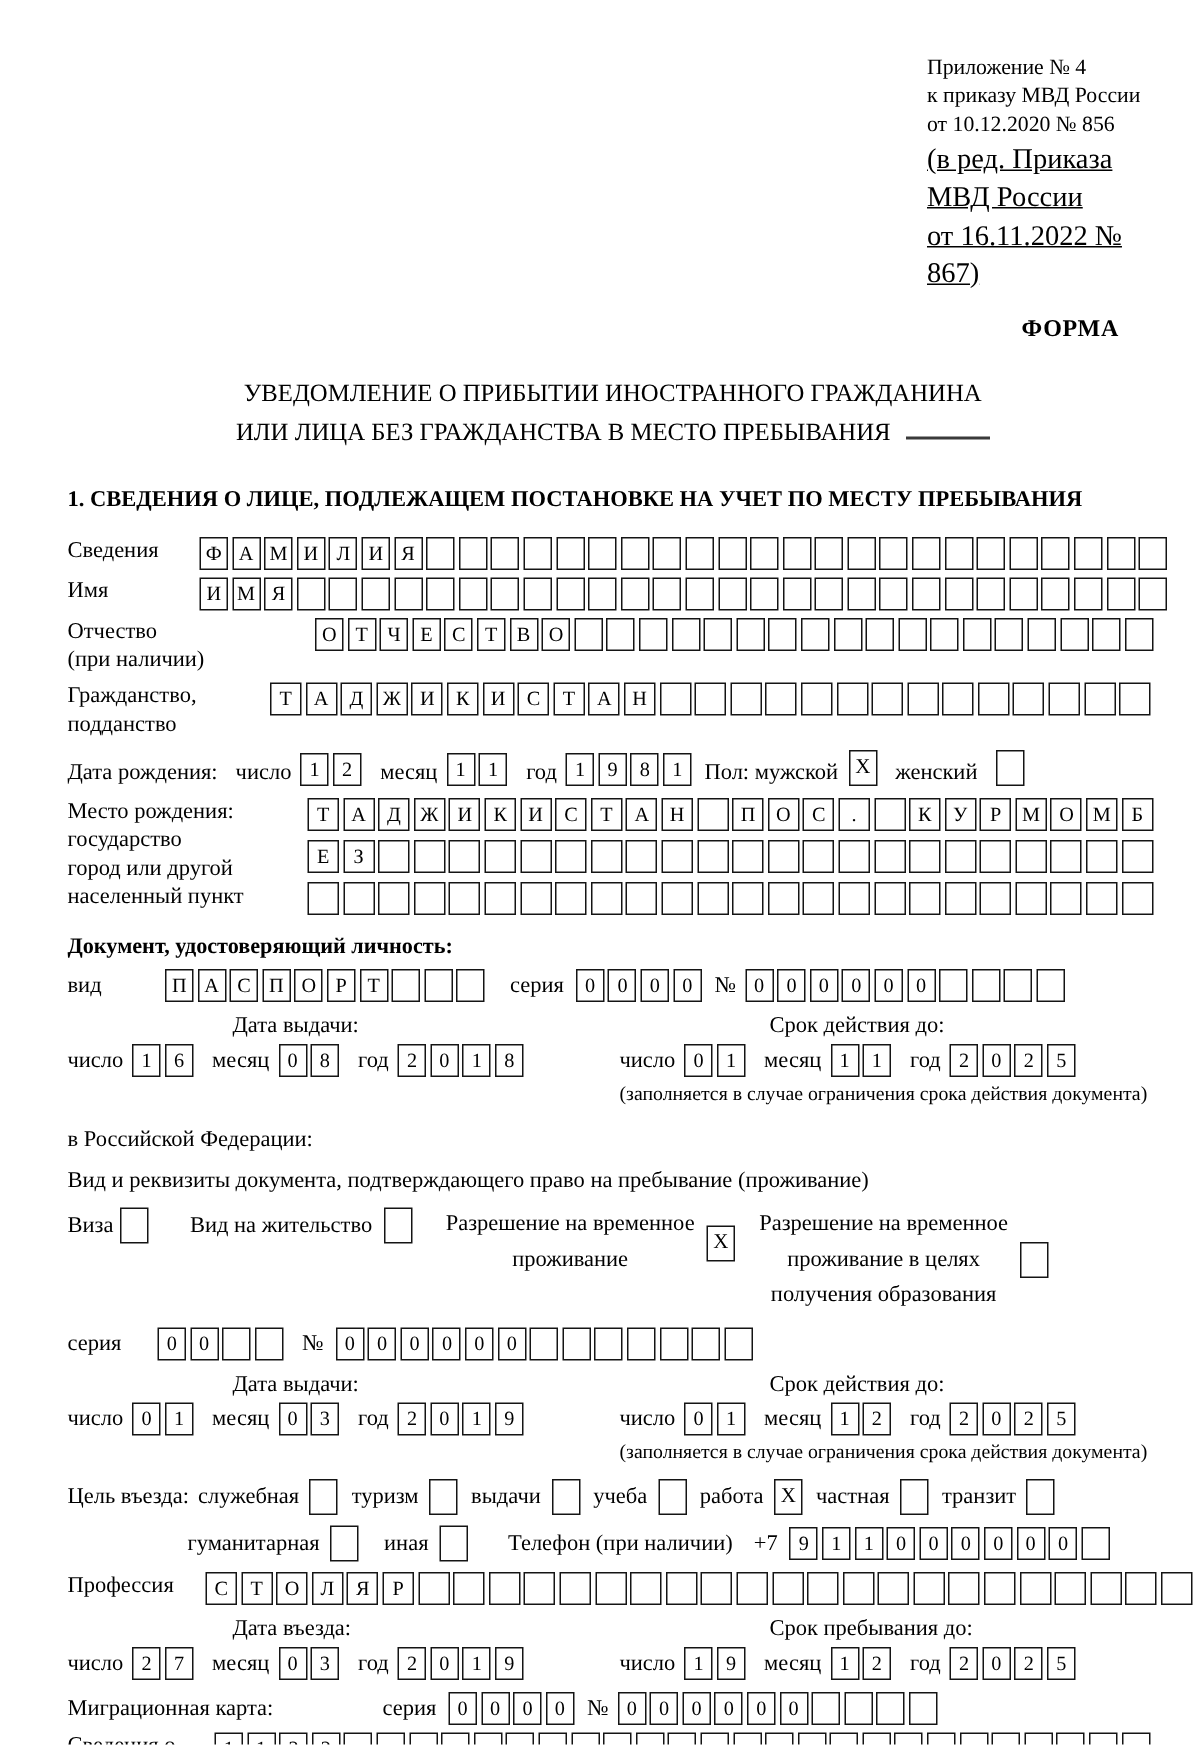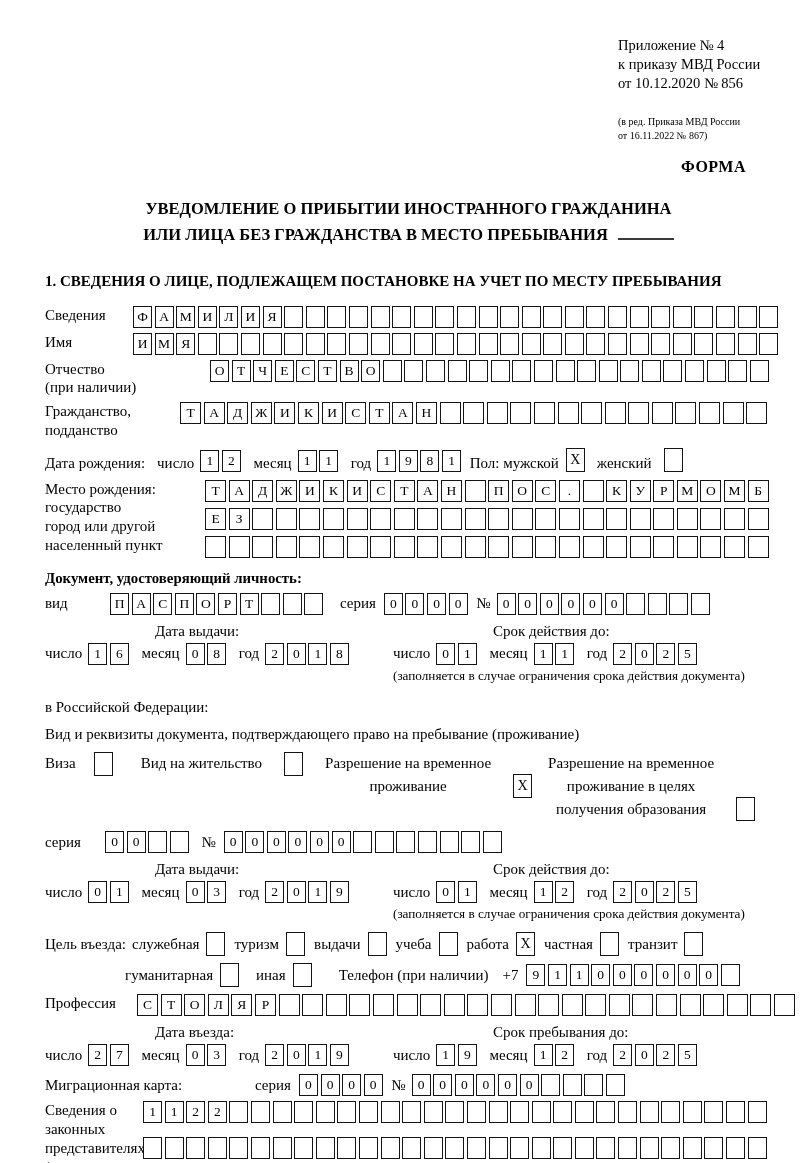"(в ред. Приказа МВД России" .hdr .amend { font-size: 10px -> 19px; margin-top: 22px -> 1px; text-decoration: none -> underline }
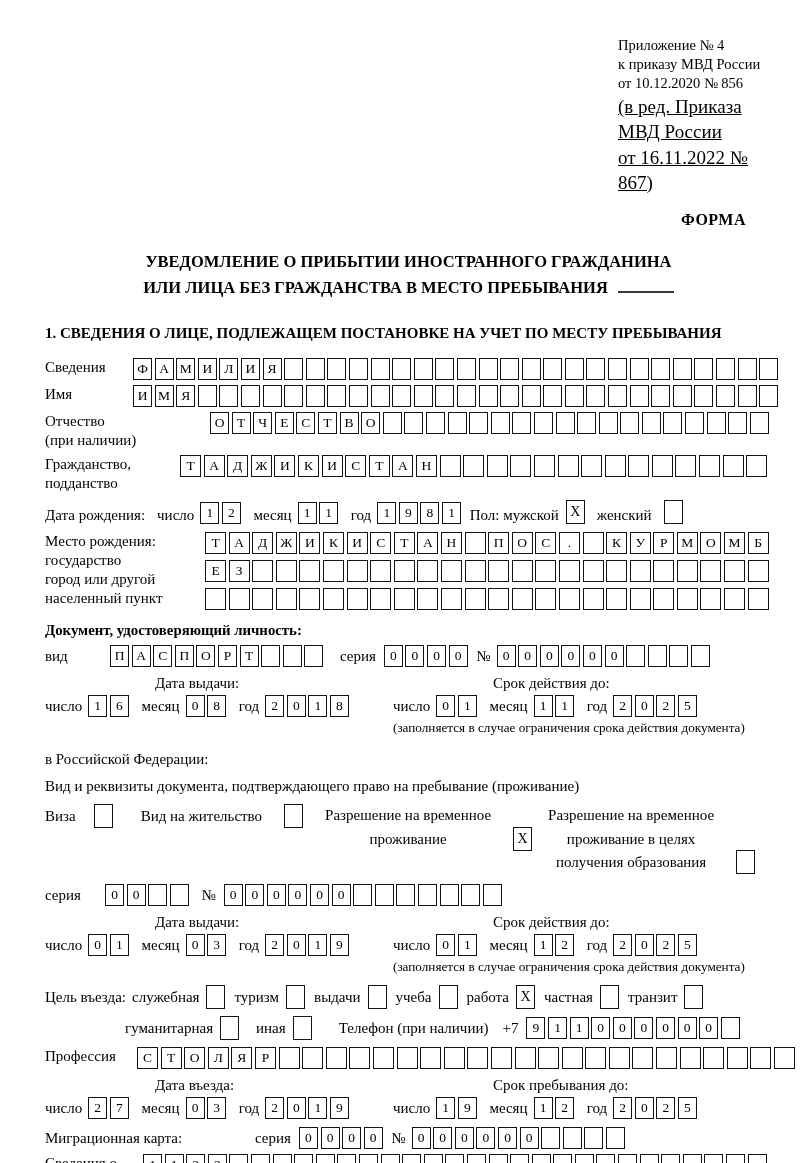"УВЕДОМЛЕНИЕ О ПРИБЫТИИ ИНОСТРАННОГО" .title { font-weight: bold -> normal }
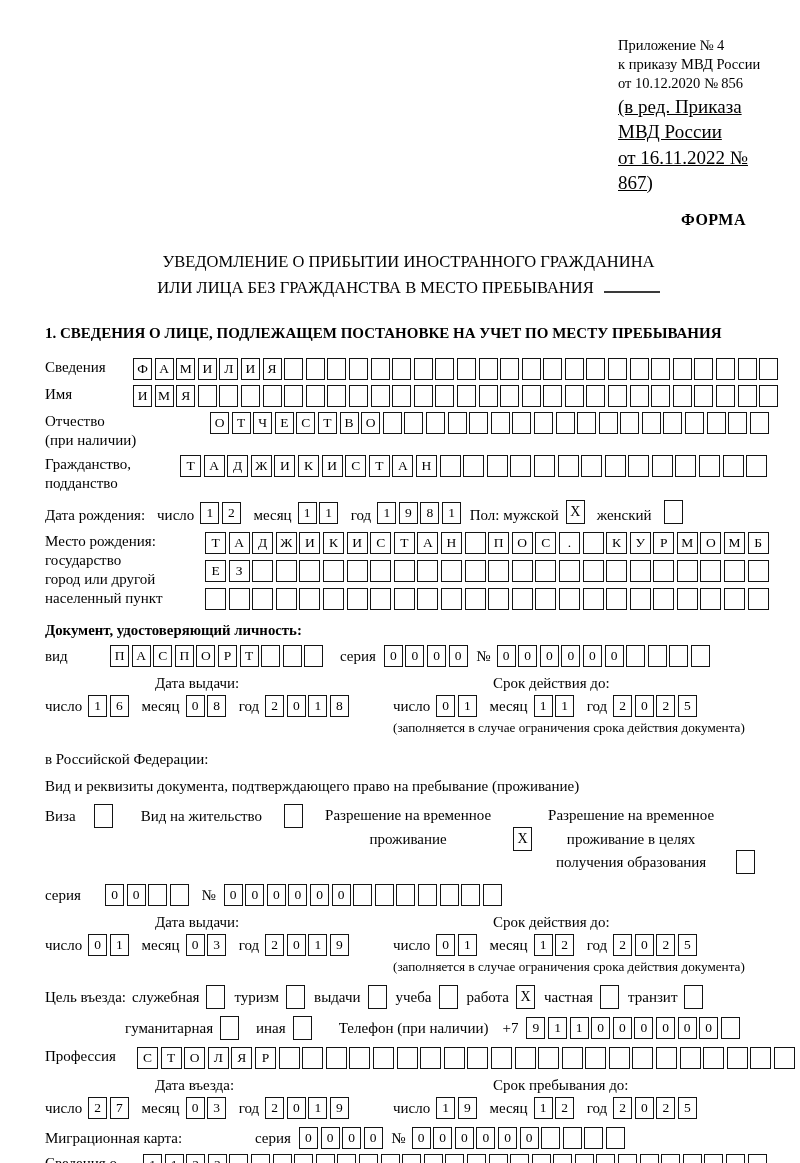"Дата выдачи:" .dpair { gap: none -> 20px }
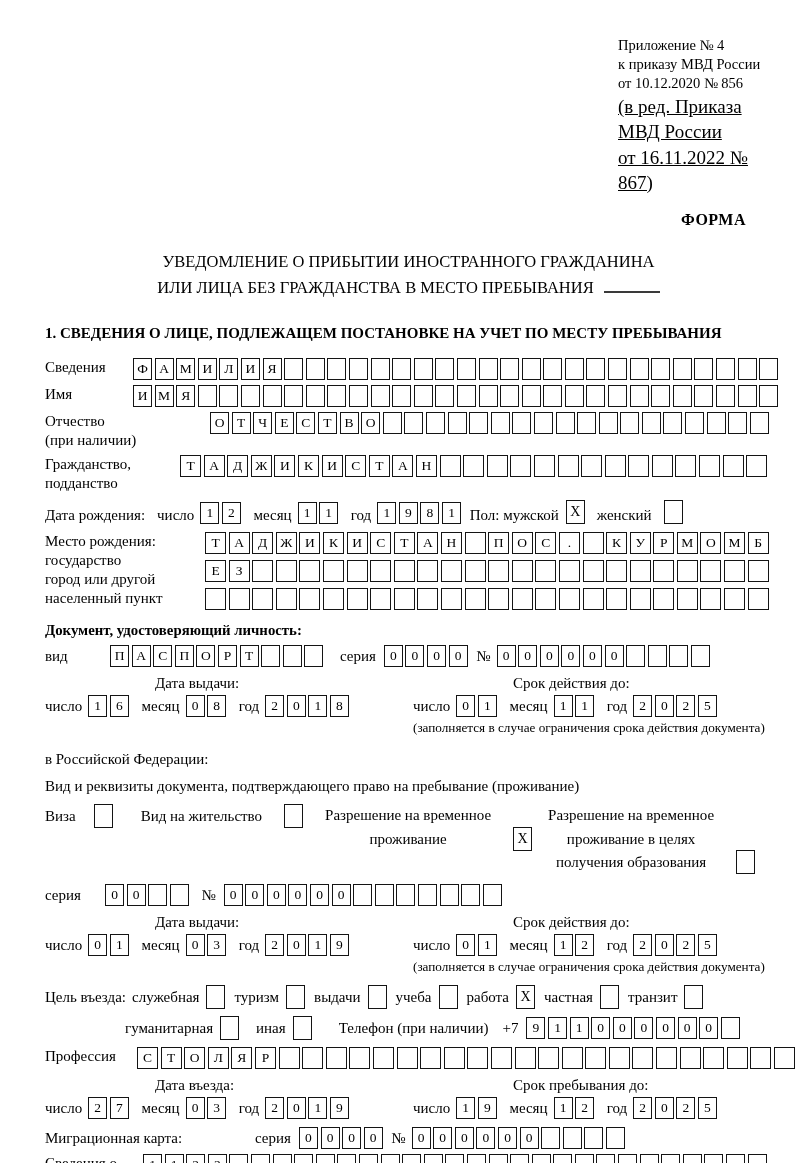"Виза" .opt { align-items: flex-end -> center; gap: 14px -> none }
